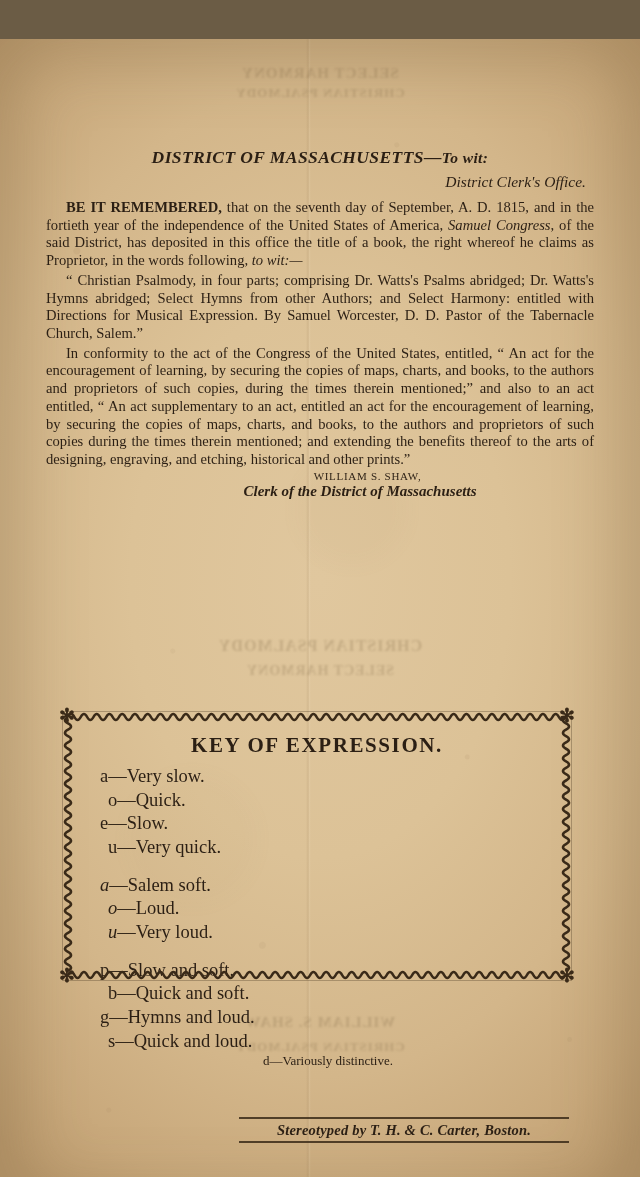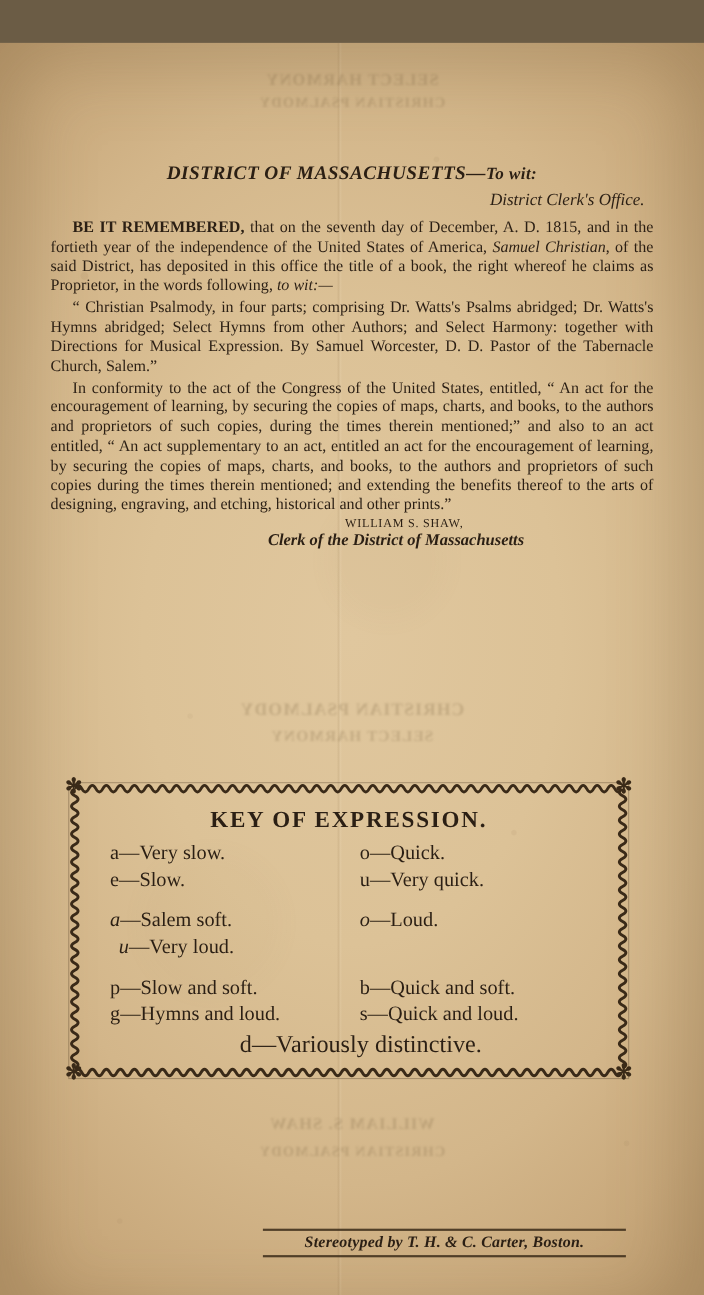"that on the seventh day" span { text: December -> September }
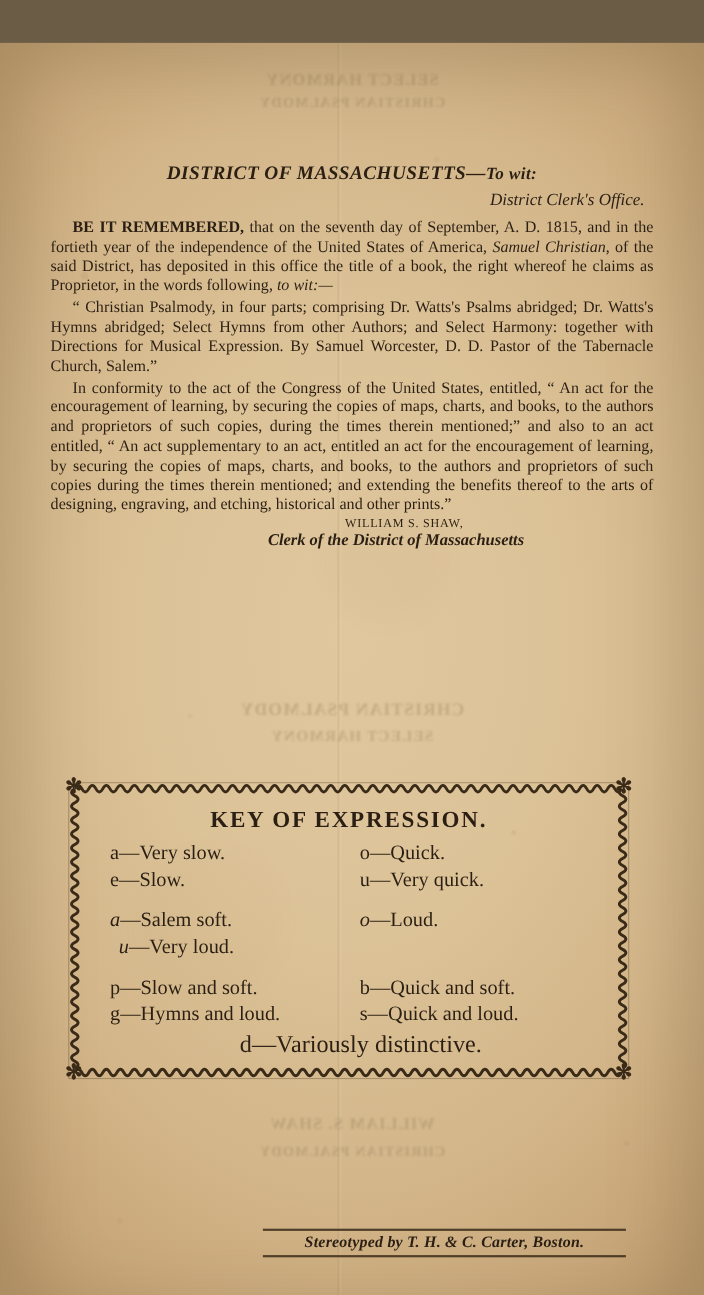"Samuel Christian" i { text: Christian -> Congress }
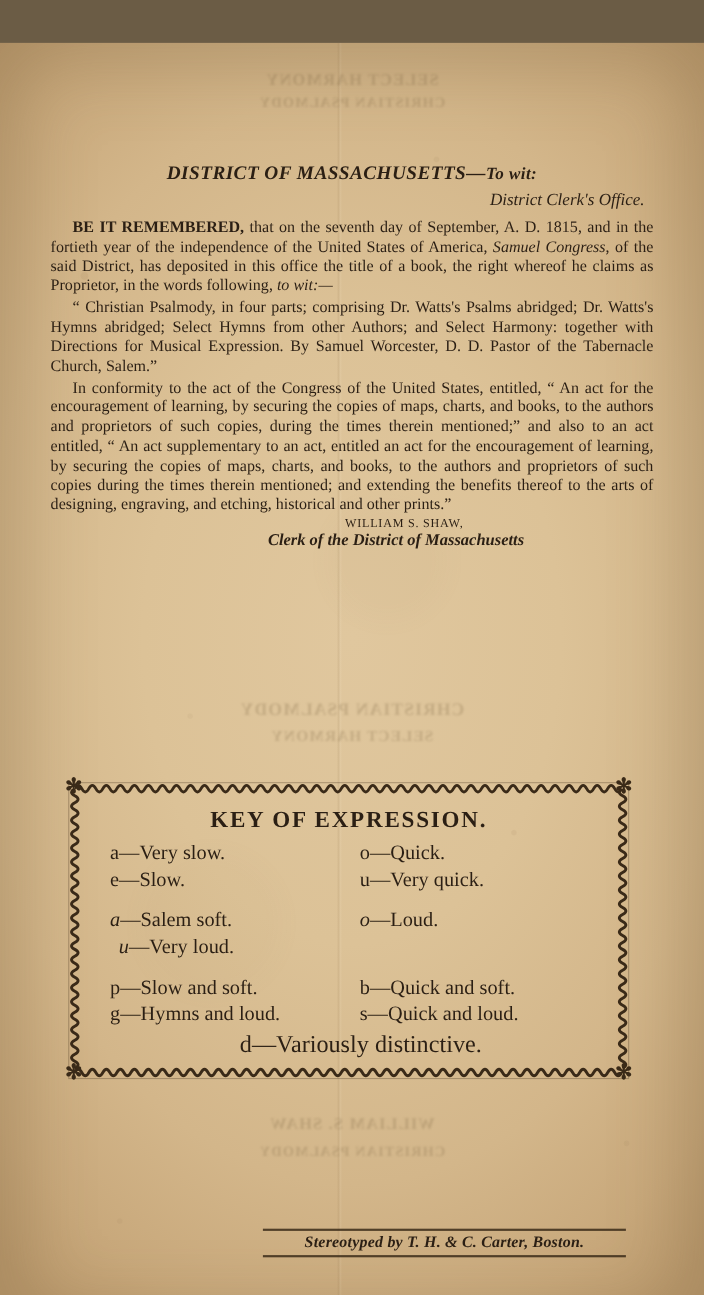"“ Christian Psalmody, in four" span { text: together -> entitled }
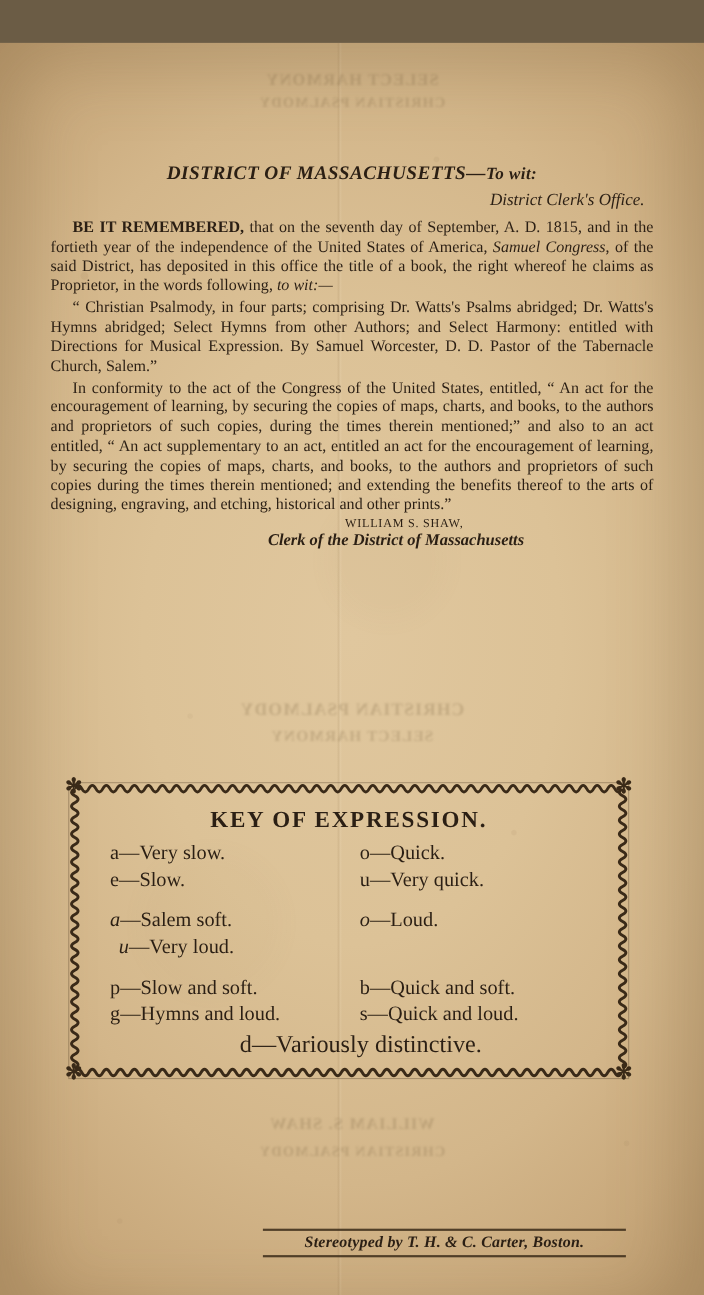"a—Very slow." .key-row { flex-direction: none -> column }
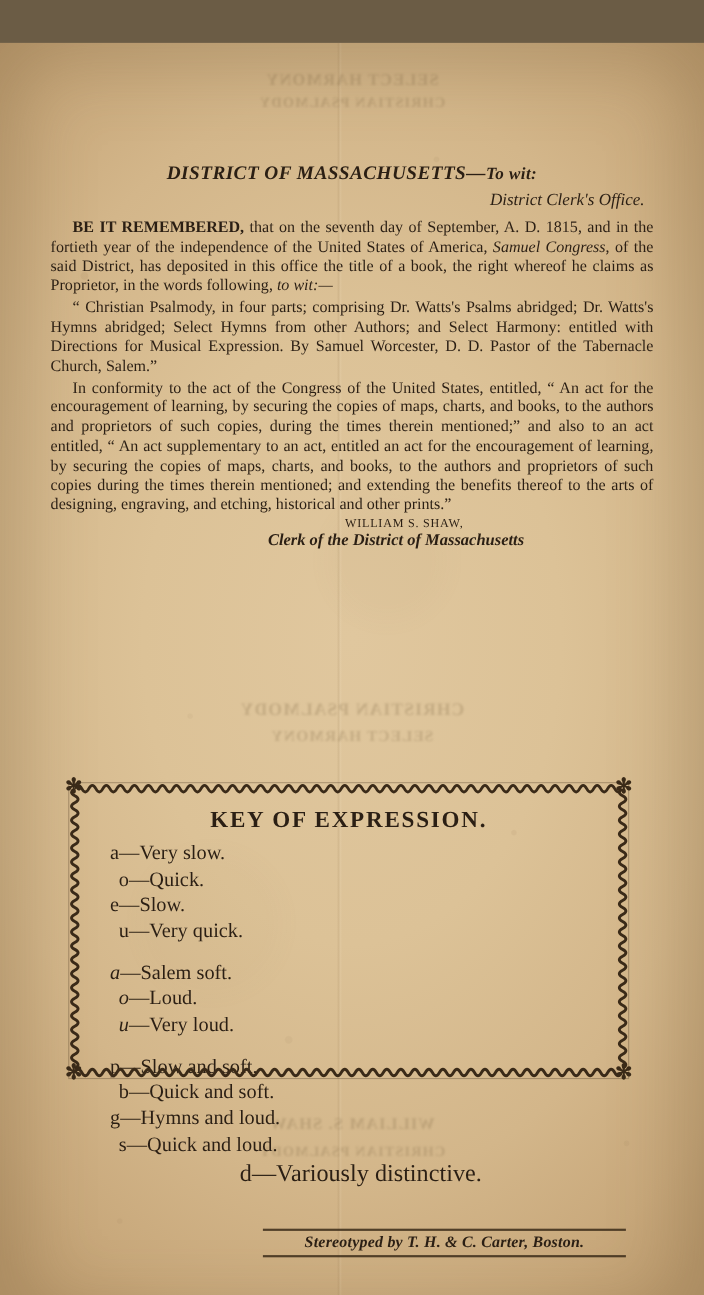"d—Variously distinctive." .key-center { font-size: 22px -> 13px }
